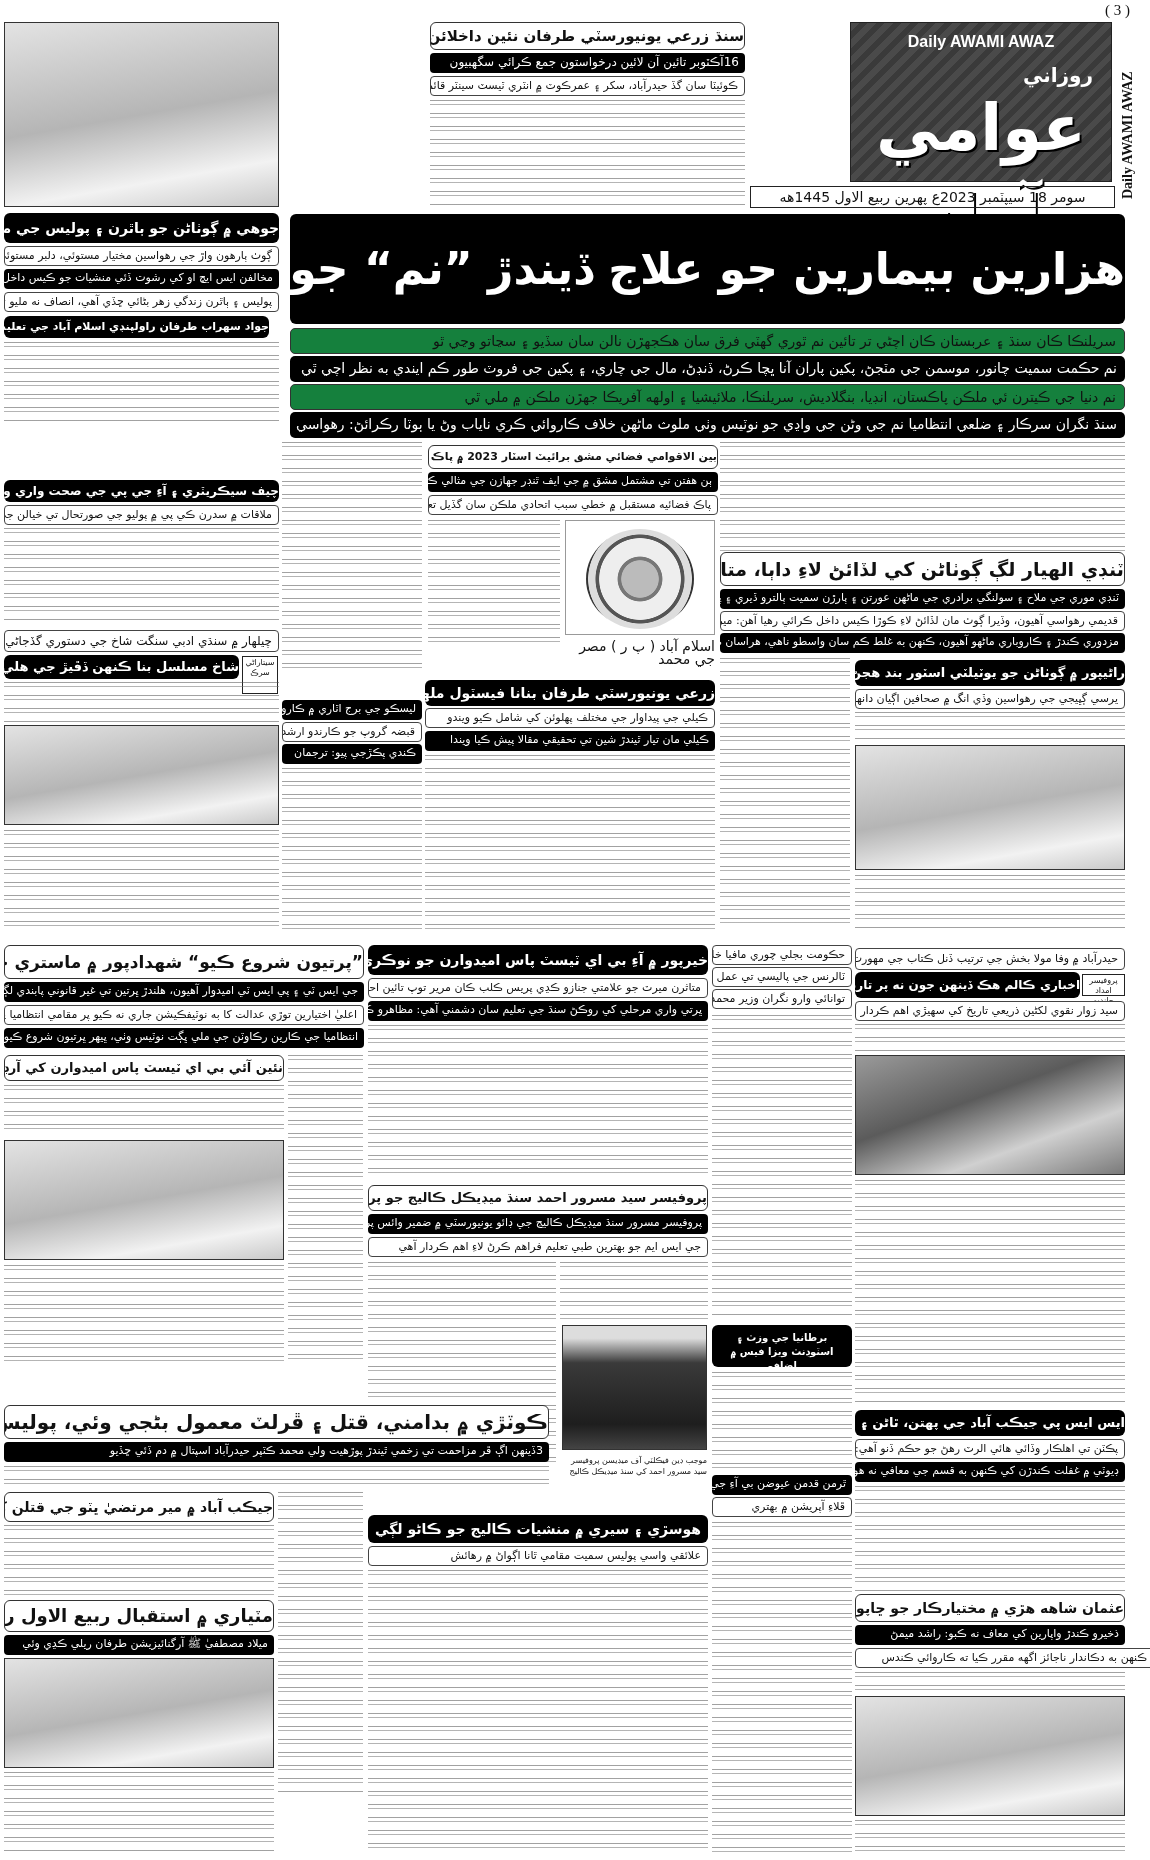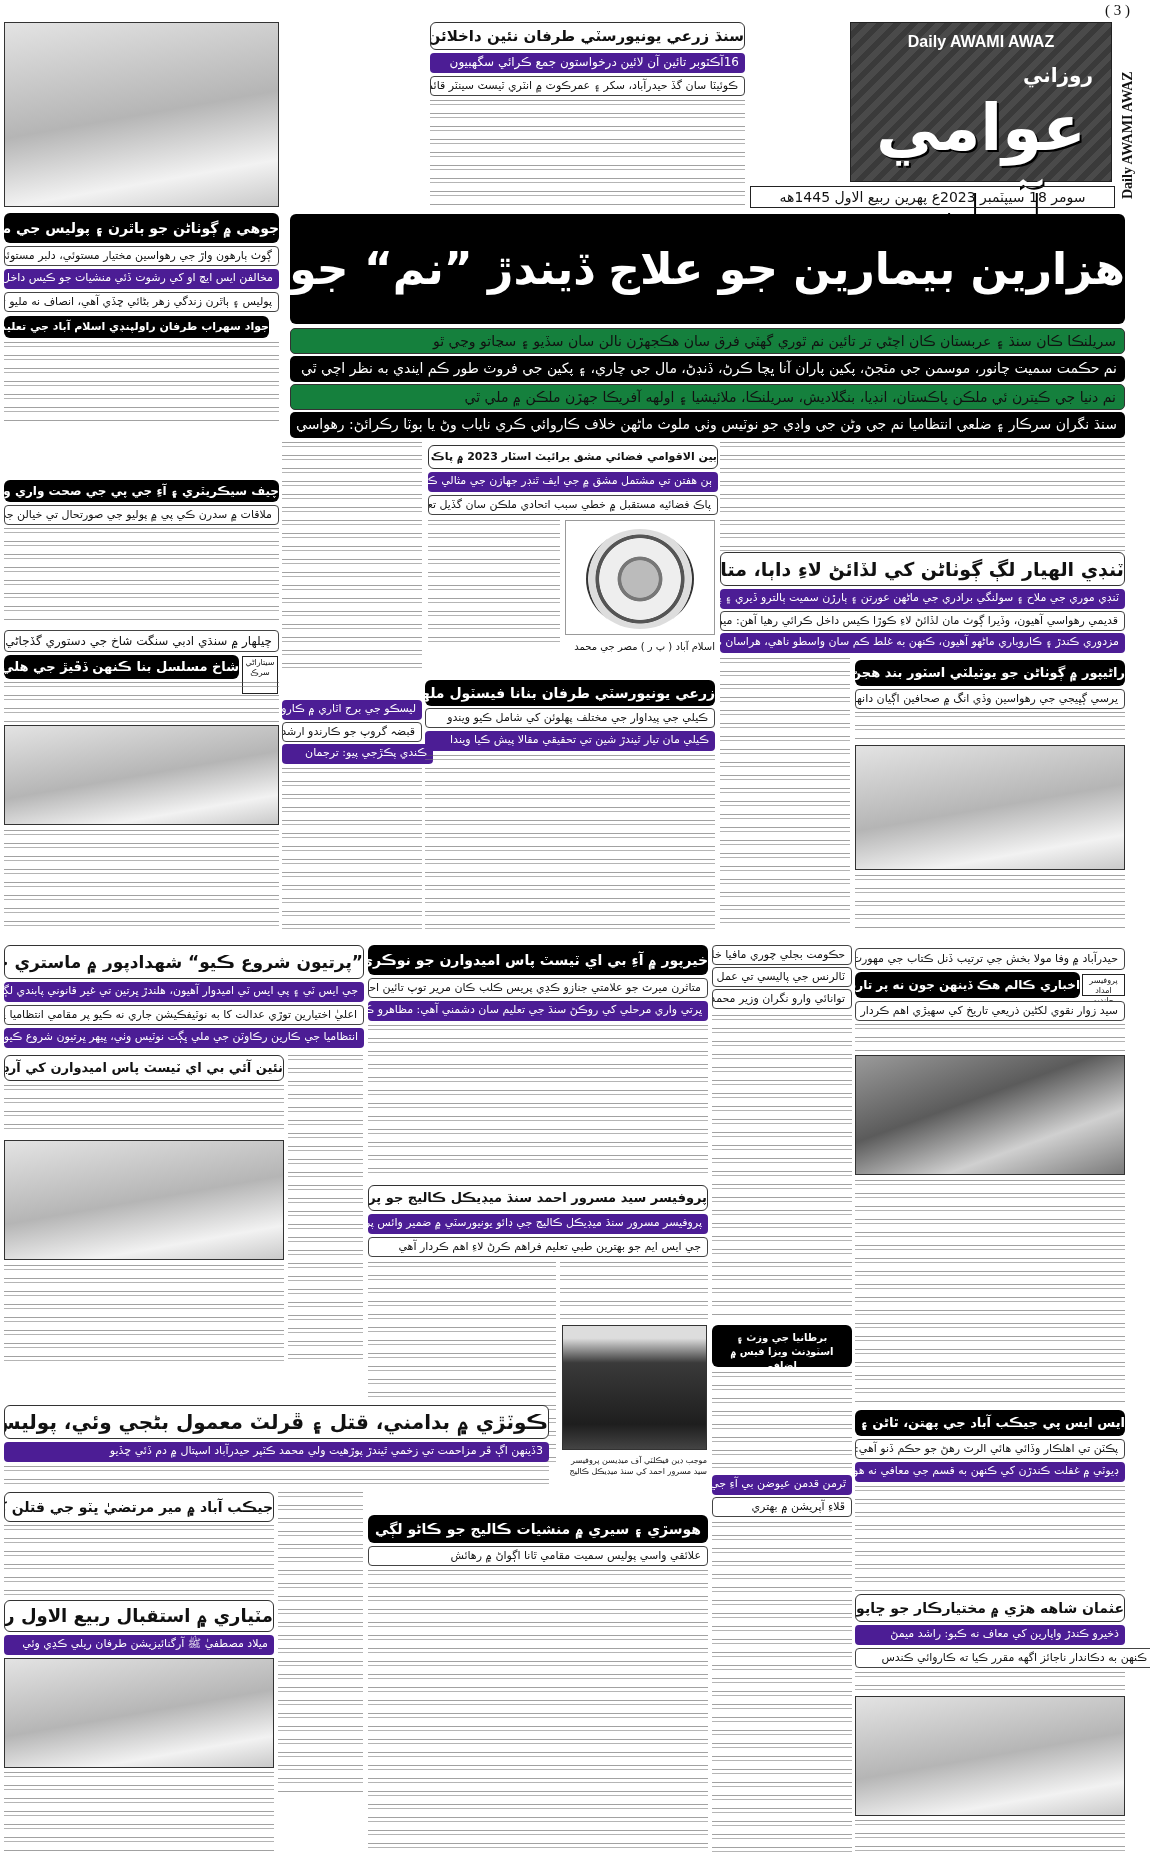"16آڪٽوبر تائين آن لائين درخواستون" .sub.b { background: #4c1d95 -> #000000 }
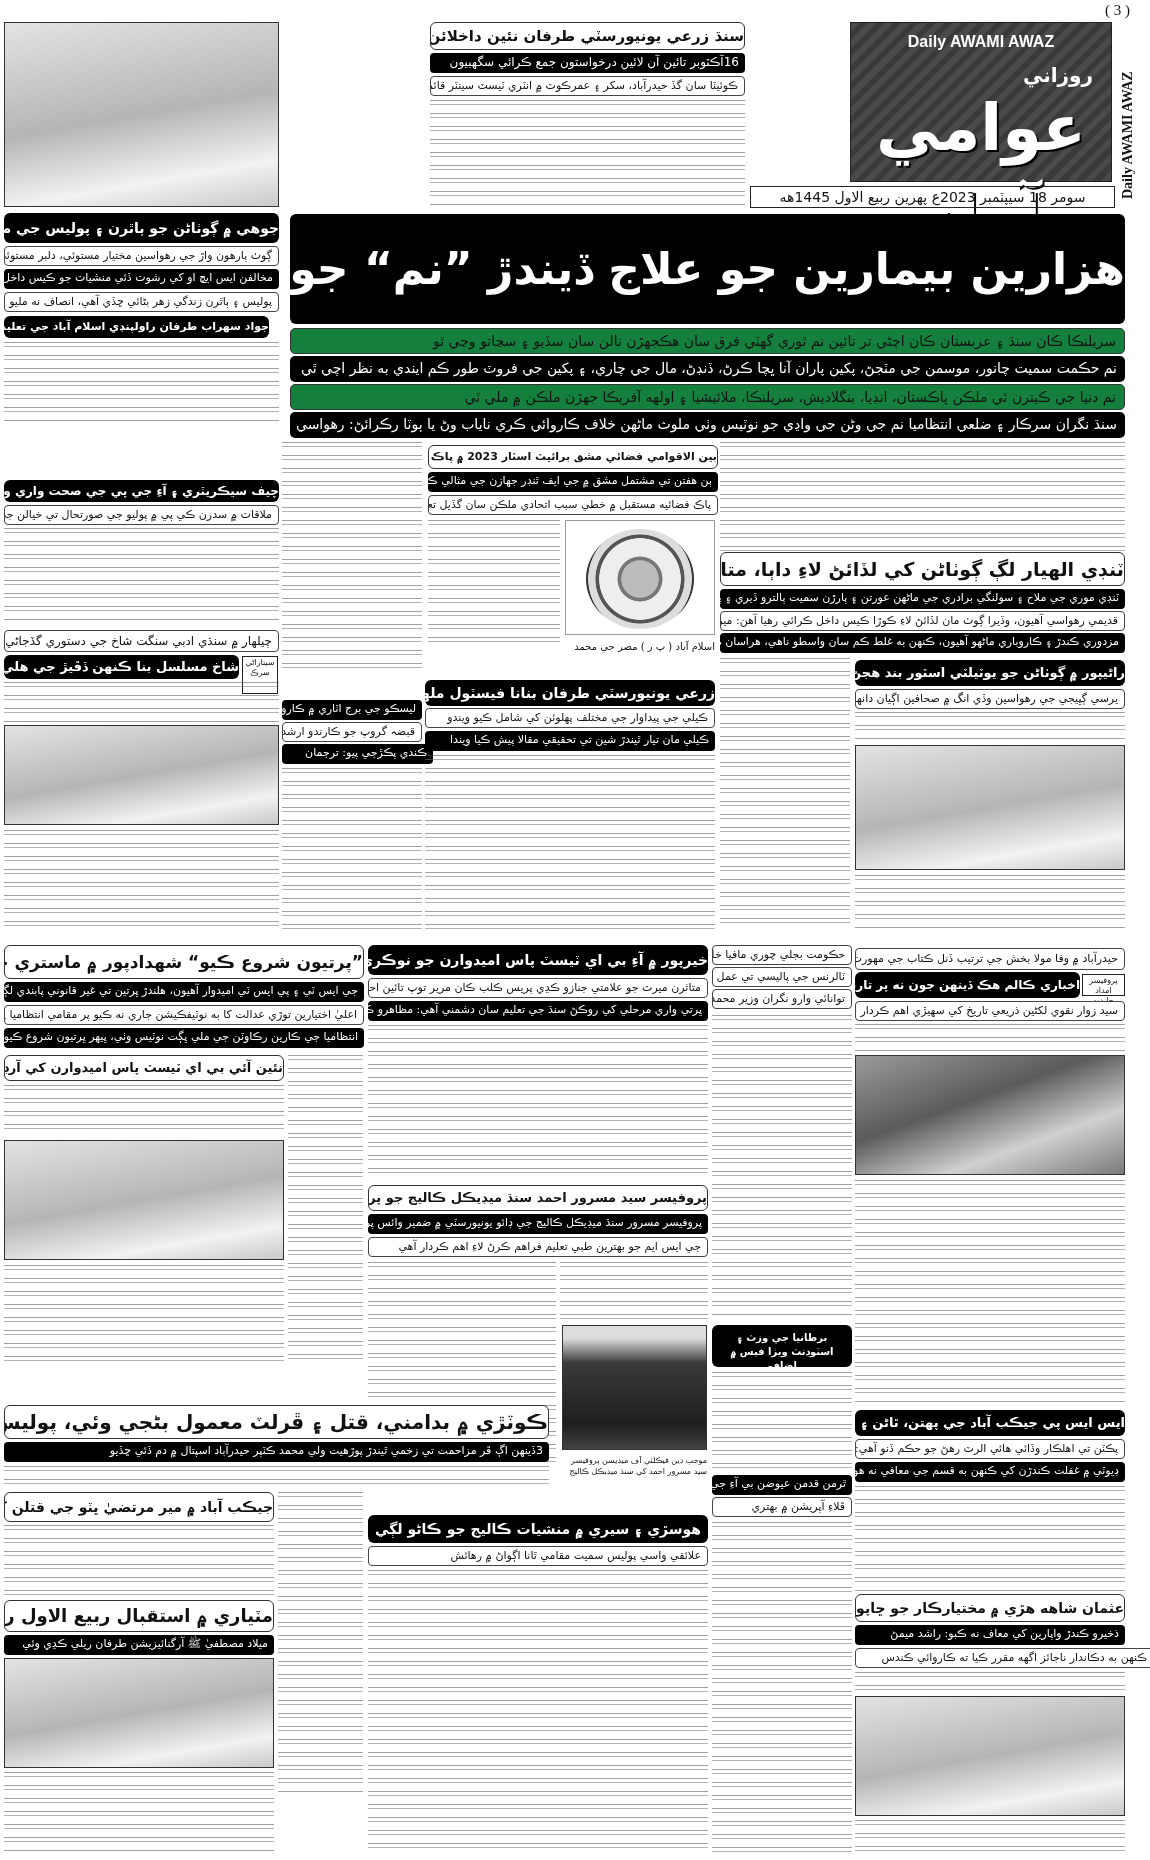"اسلام آباد ( پ ر" .caption { font-size: 10px -> 14px }
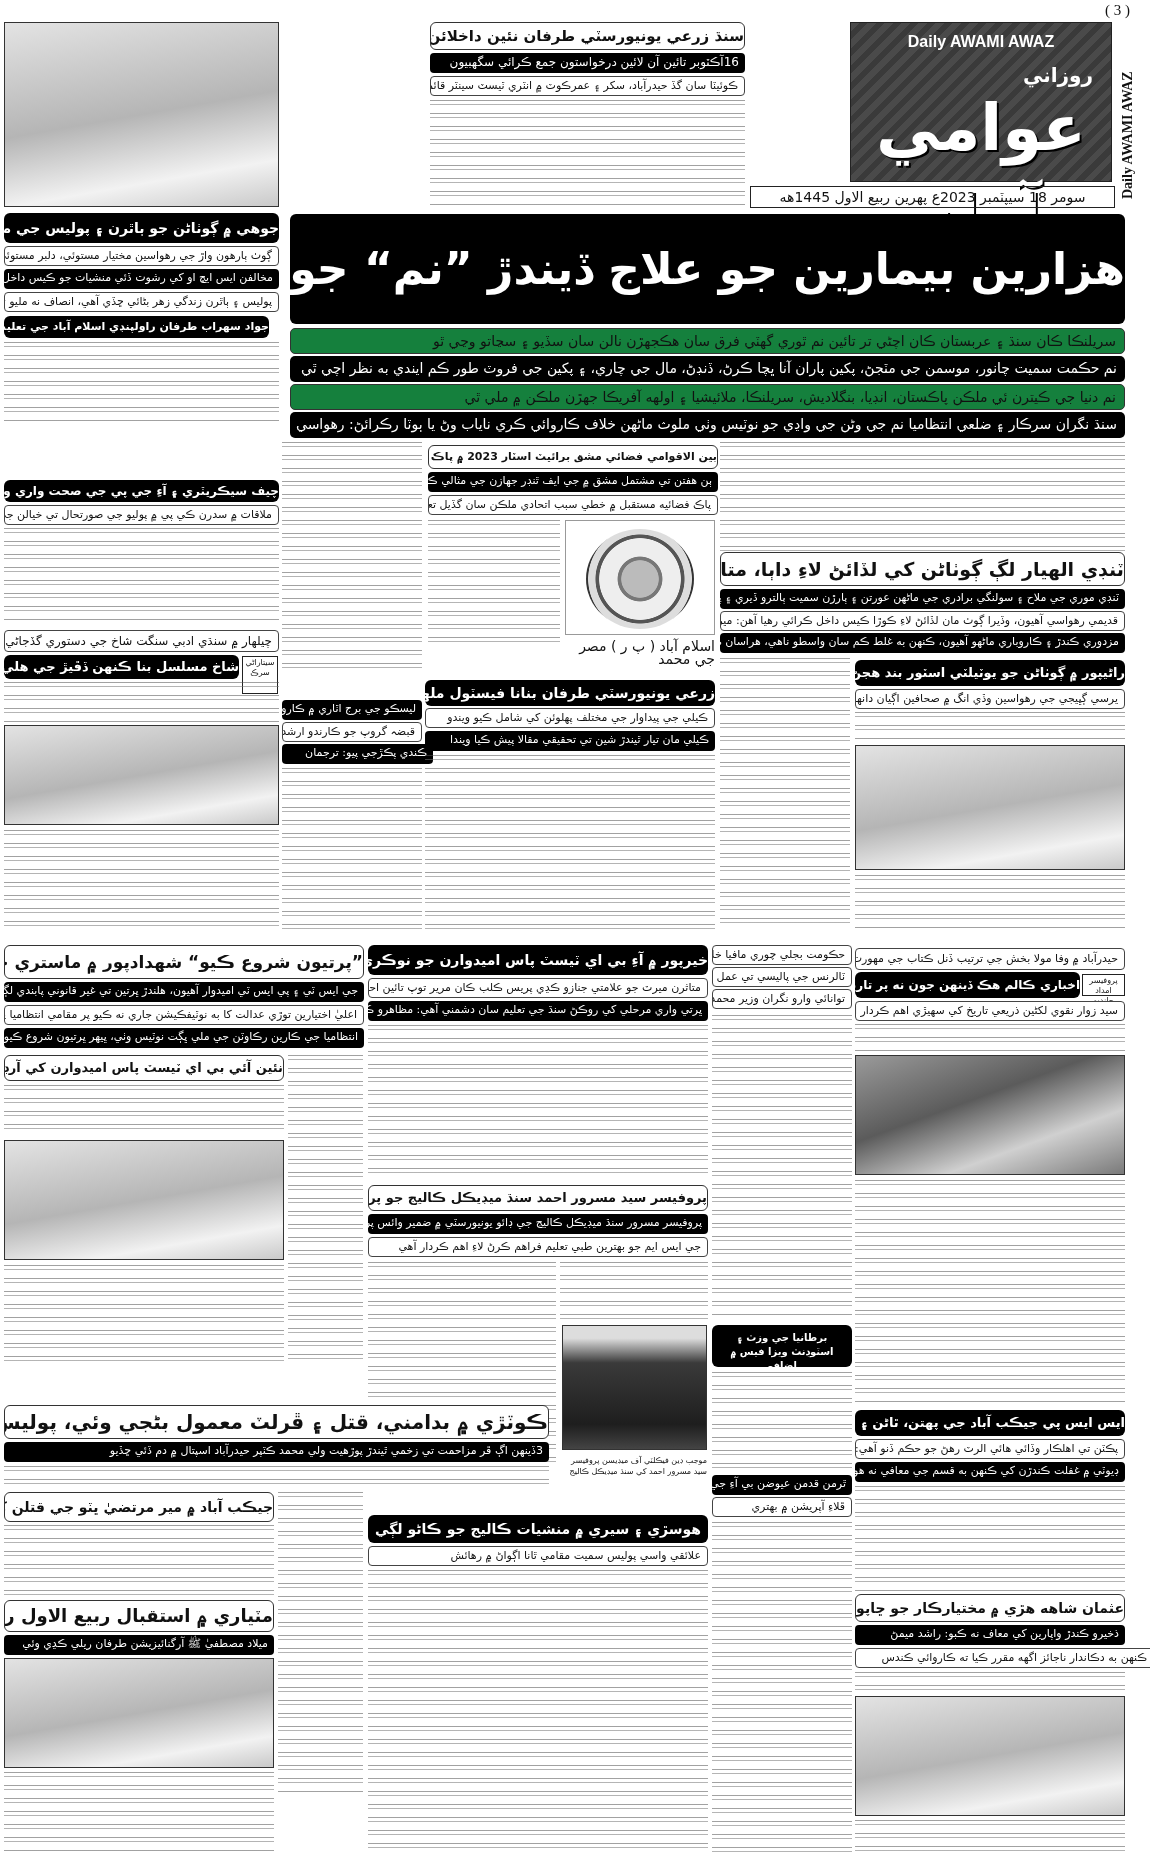"ڪندي پڪڙجي پيو: ترجمان" div.abs { width: 151px -> 140px }
